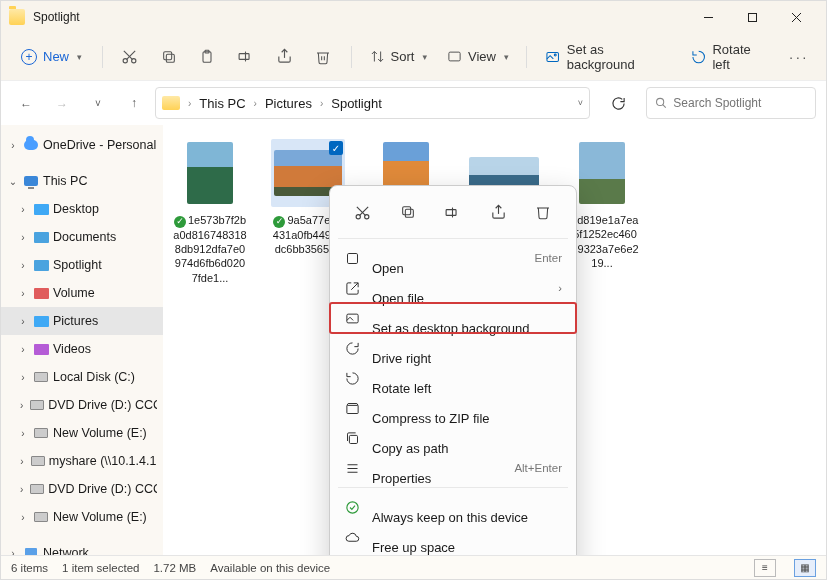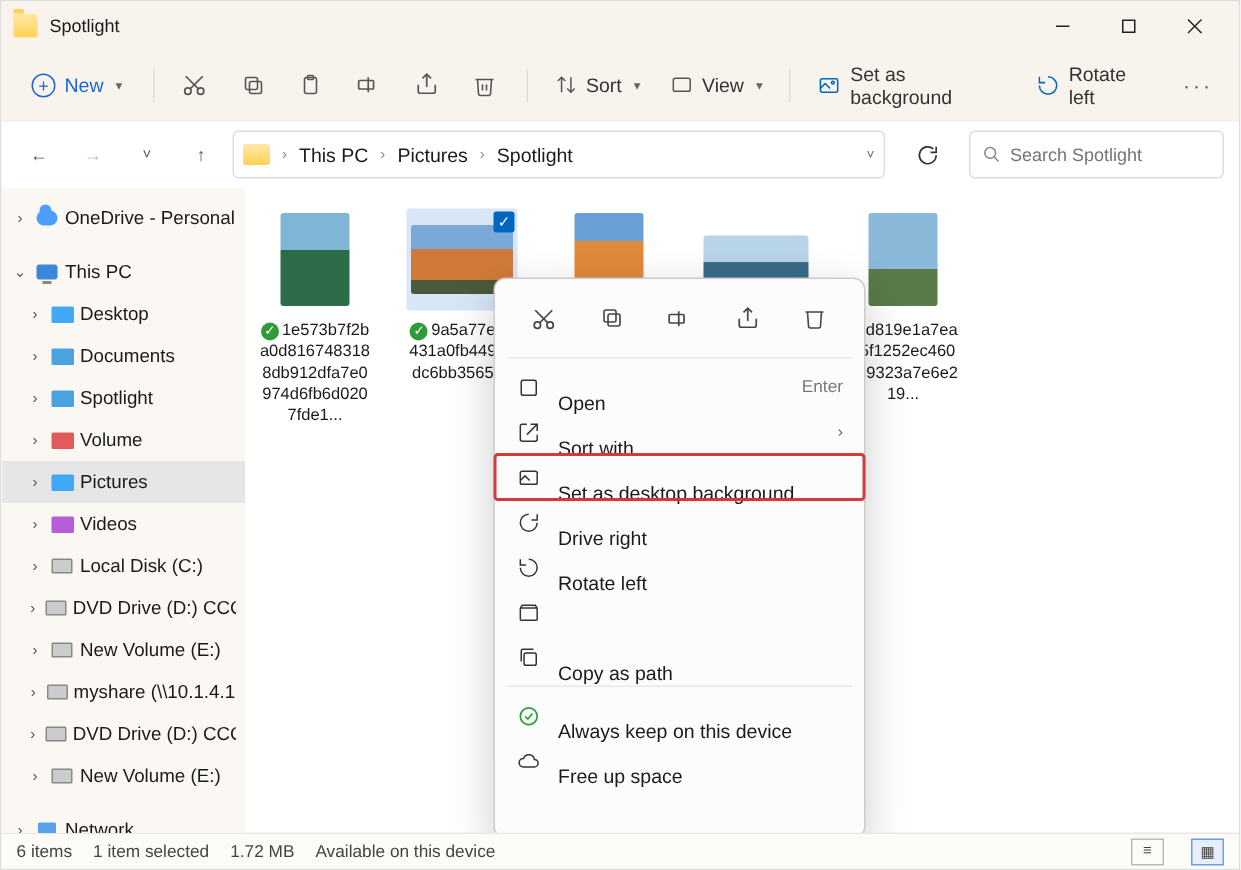"Sort with" span.mlabel { text: Sort with -> Open file }
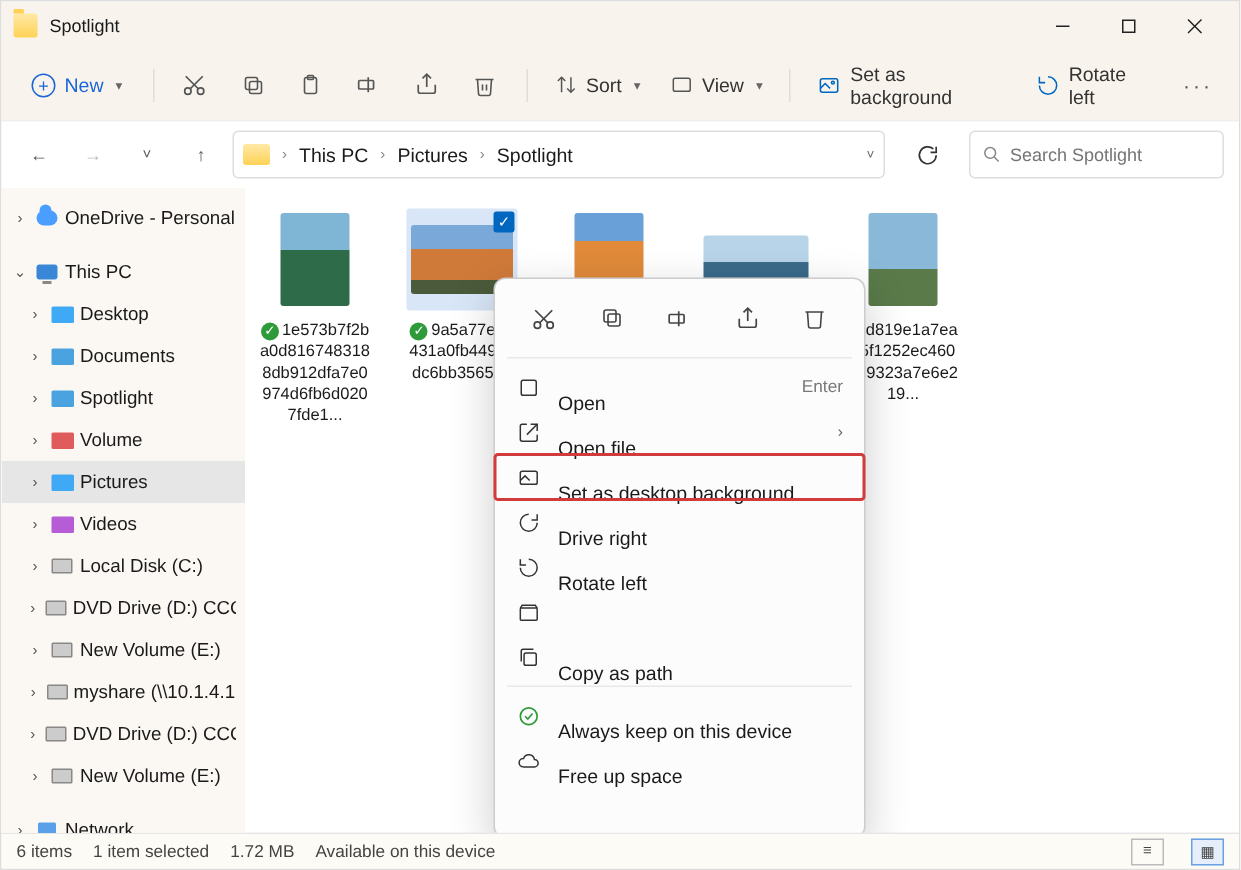"Compress to ZIP file" span.mlabel { html: none -> <span>Compress to ZIP file</span> }
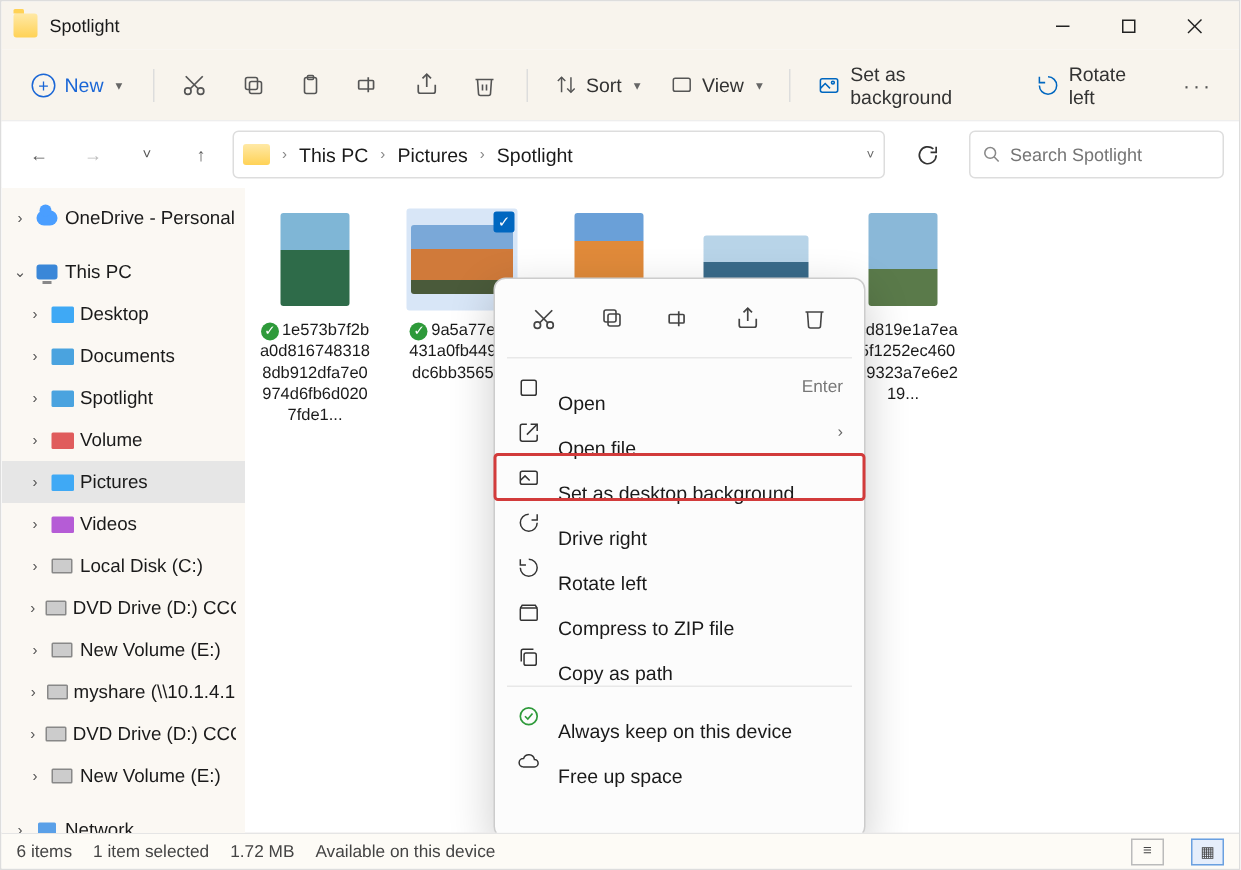"Properties" div.ctx-item { html: none -> <div> <span> <svg> <line></line> <line></line> <line></line> </svg> </span> <span>Properties</span> <span>Alt+Enter</span> </div> }
